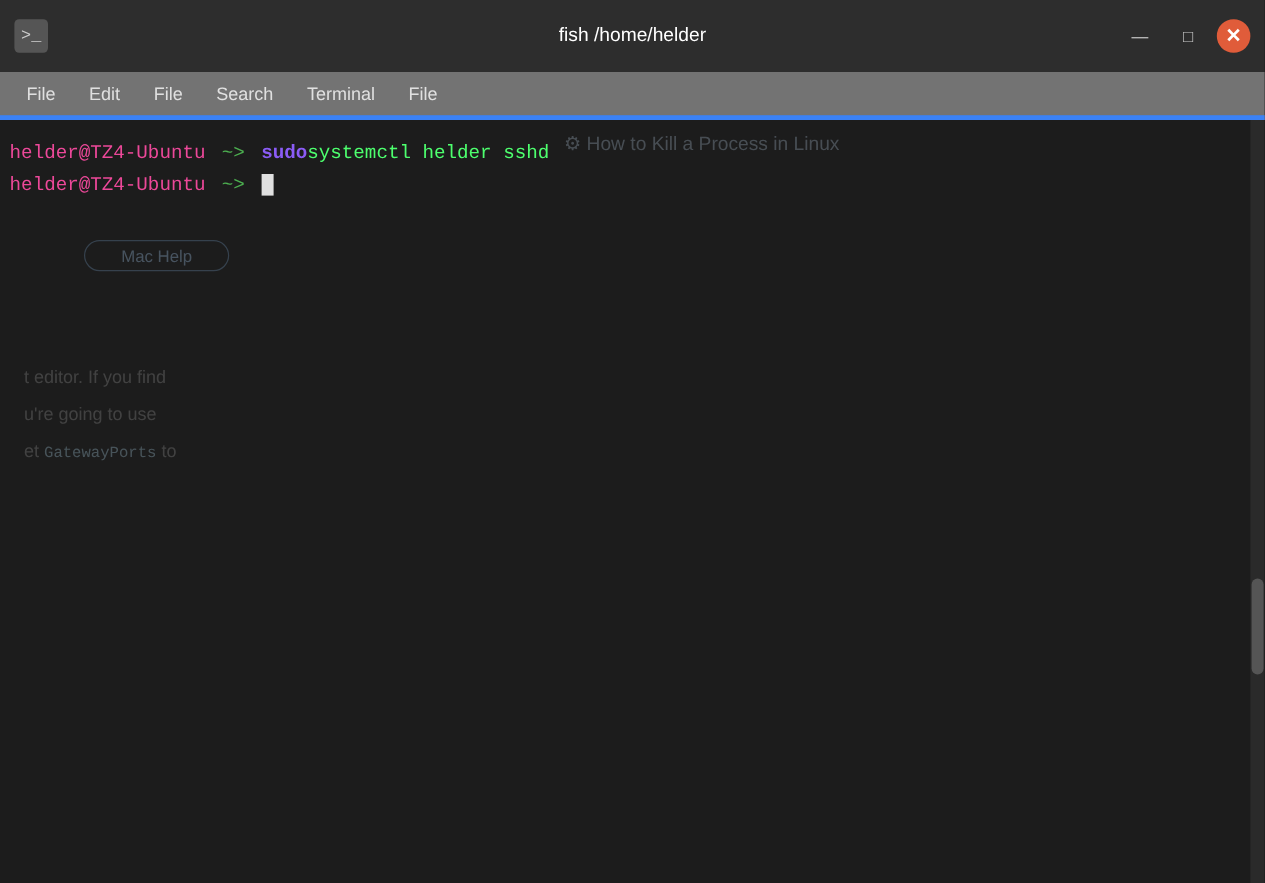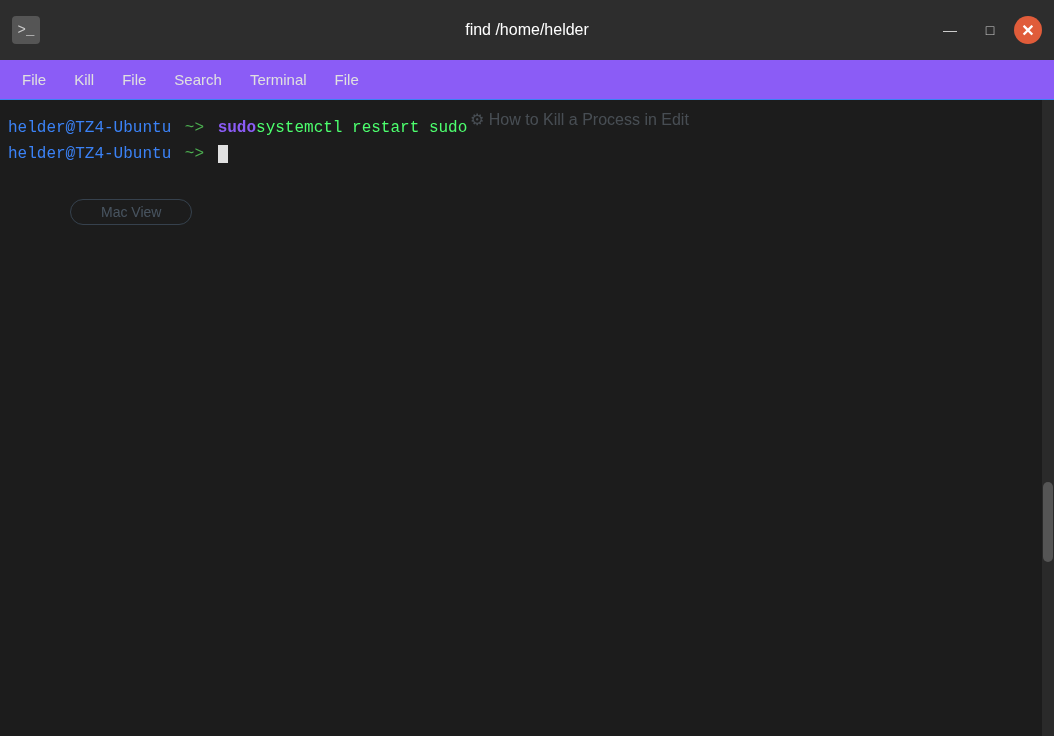"find /home/helder" span.title-bar-title { text: find -> fish }
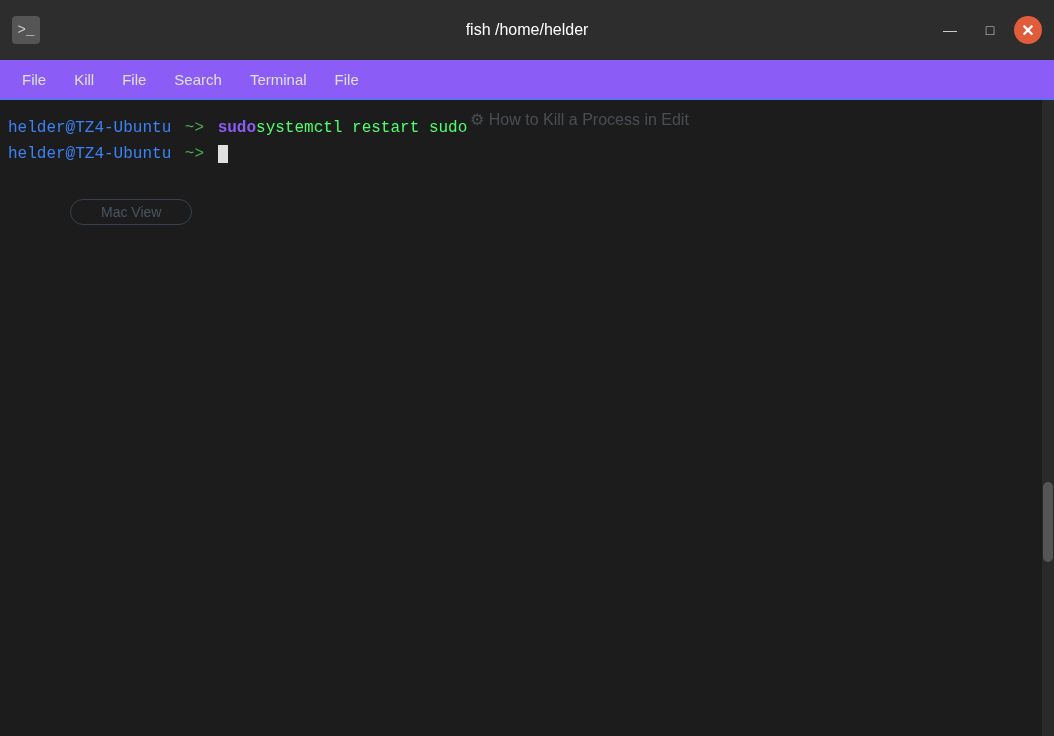"File" .menu-bar { background: #8b5cf6 -> #737373; border-bottom: 1px solid #3b82f6 -> 4px solid #3b82f6 }
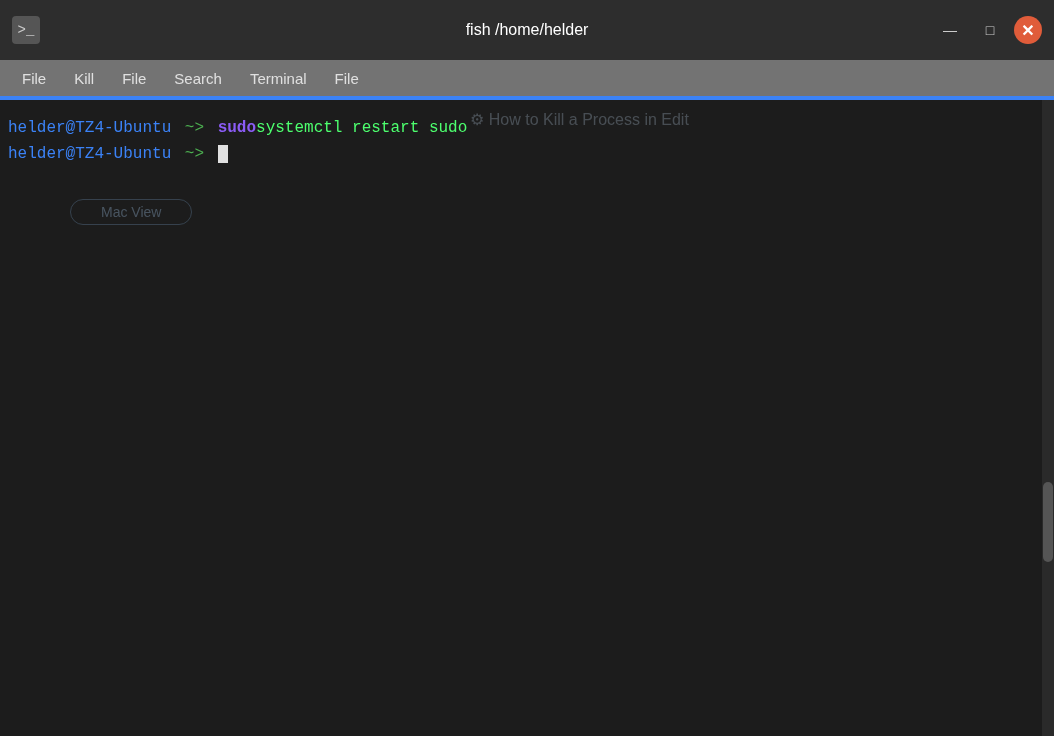"Kill" span.menu-item { text: Kill -> Edit }
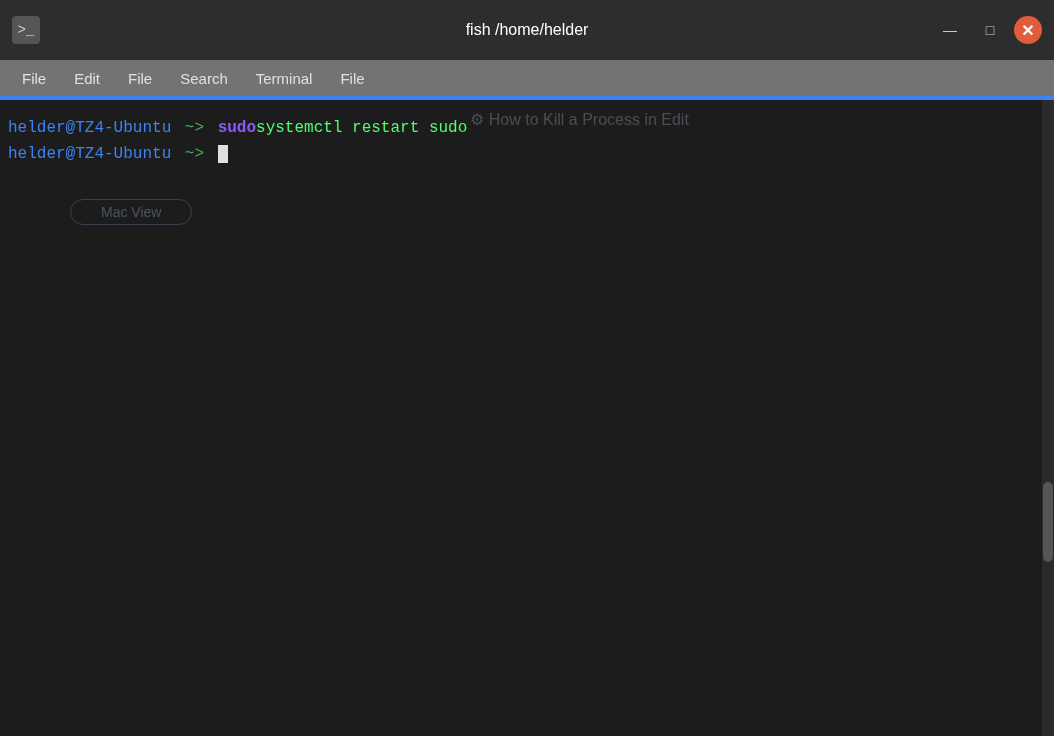"helder@TZ4-Ubuntu" .prompt-user { color: #3b82f6 -> #ec4899 }
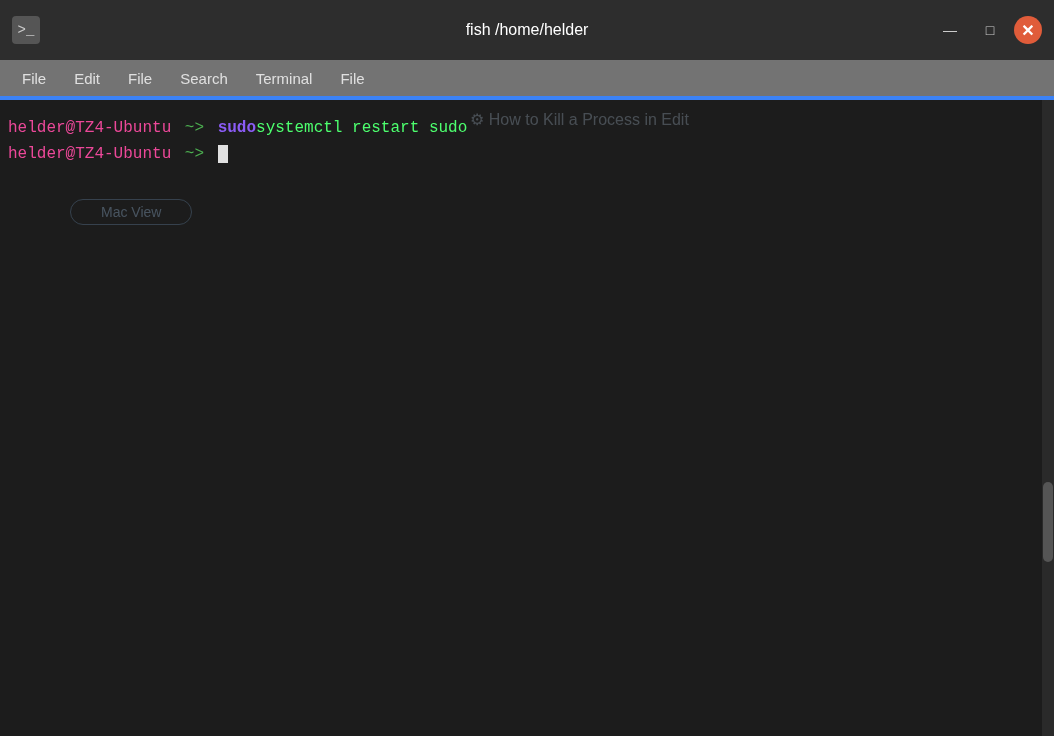"systemctl restart sudo" span.cmd-rest { text: restart sudo -> helder sshd }
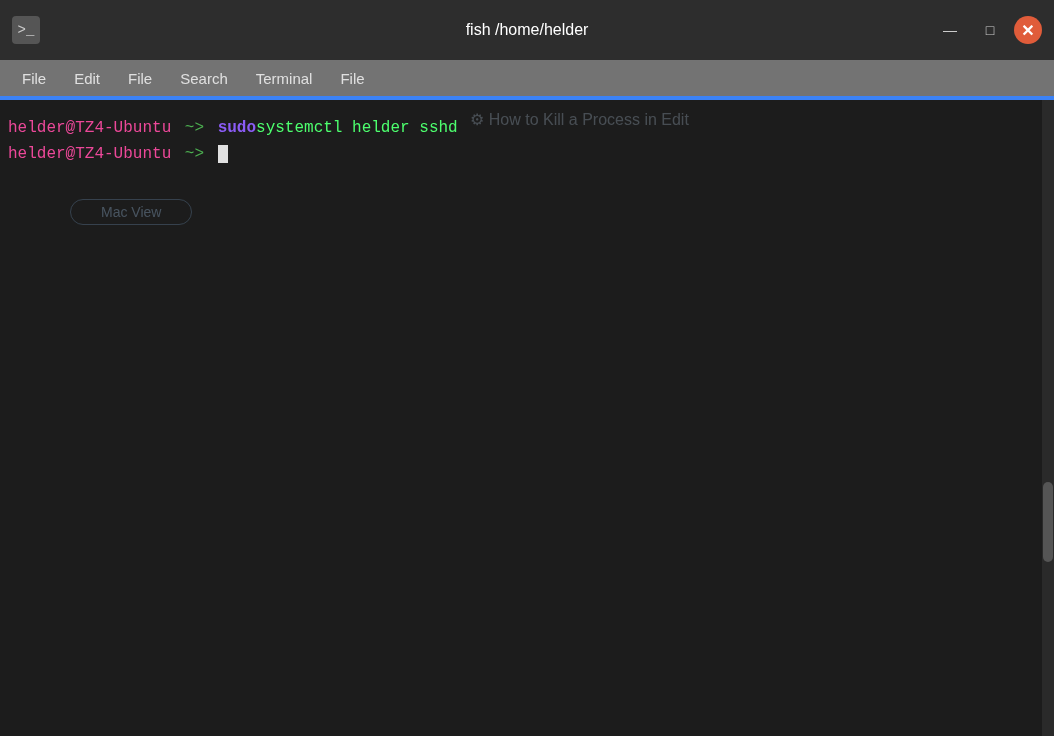"⚙ How to Kill a" div.bg-article-title { text: Edit -> Linux }
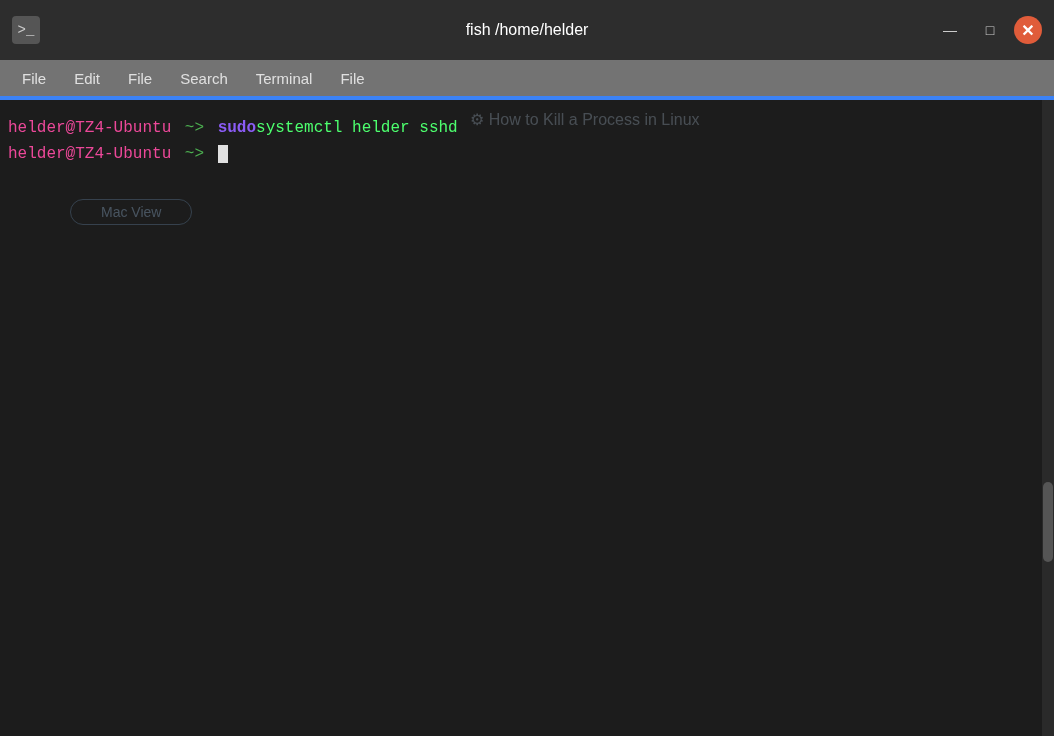"Mac View" span { text: View -> Help }
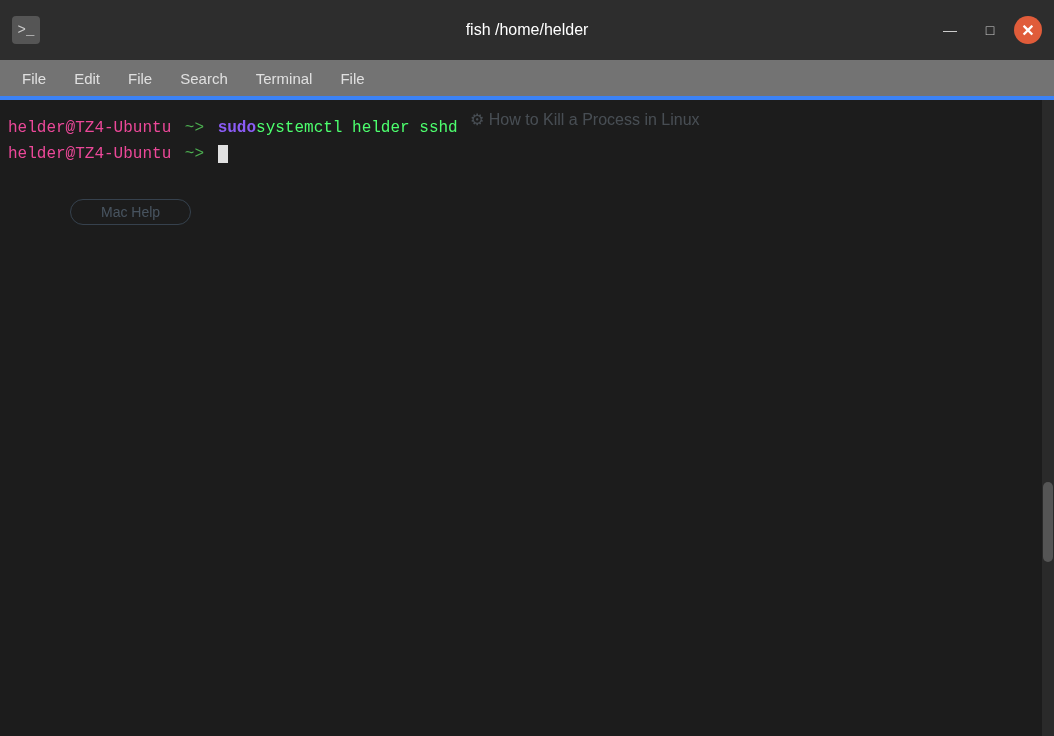"t editor. If you find" div { html: none -> <div> <div>t editor. If you find</div> <div>u're going to use</div> <div>et <span>GatewayPorts</span> to</div> </div> }
